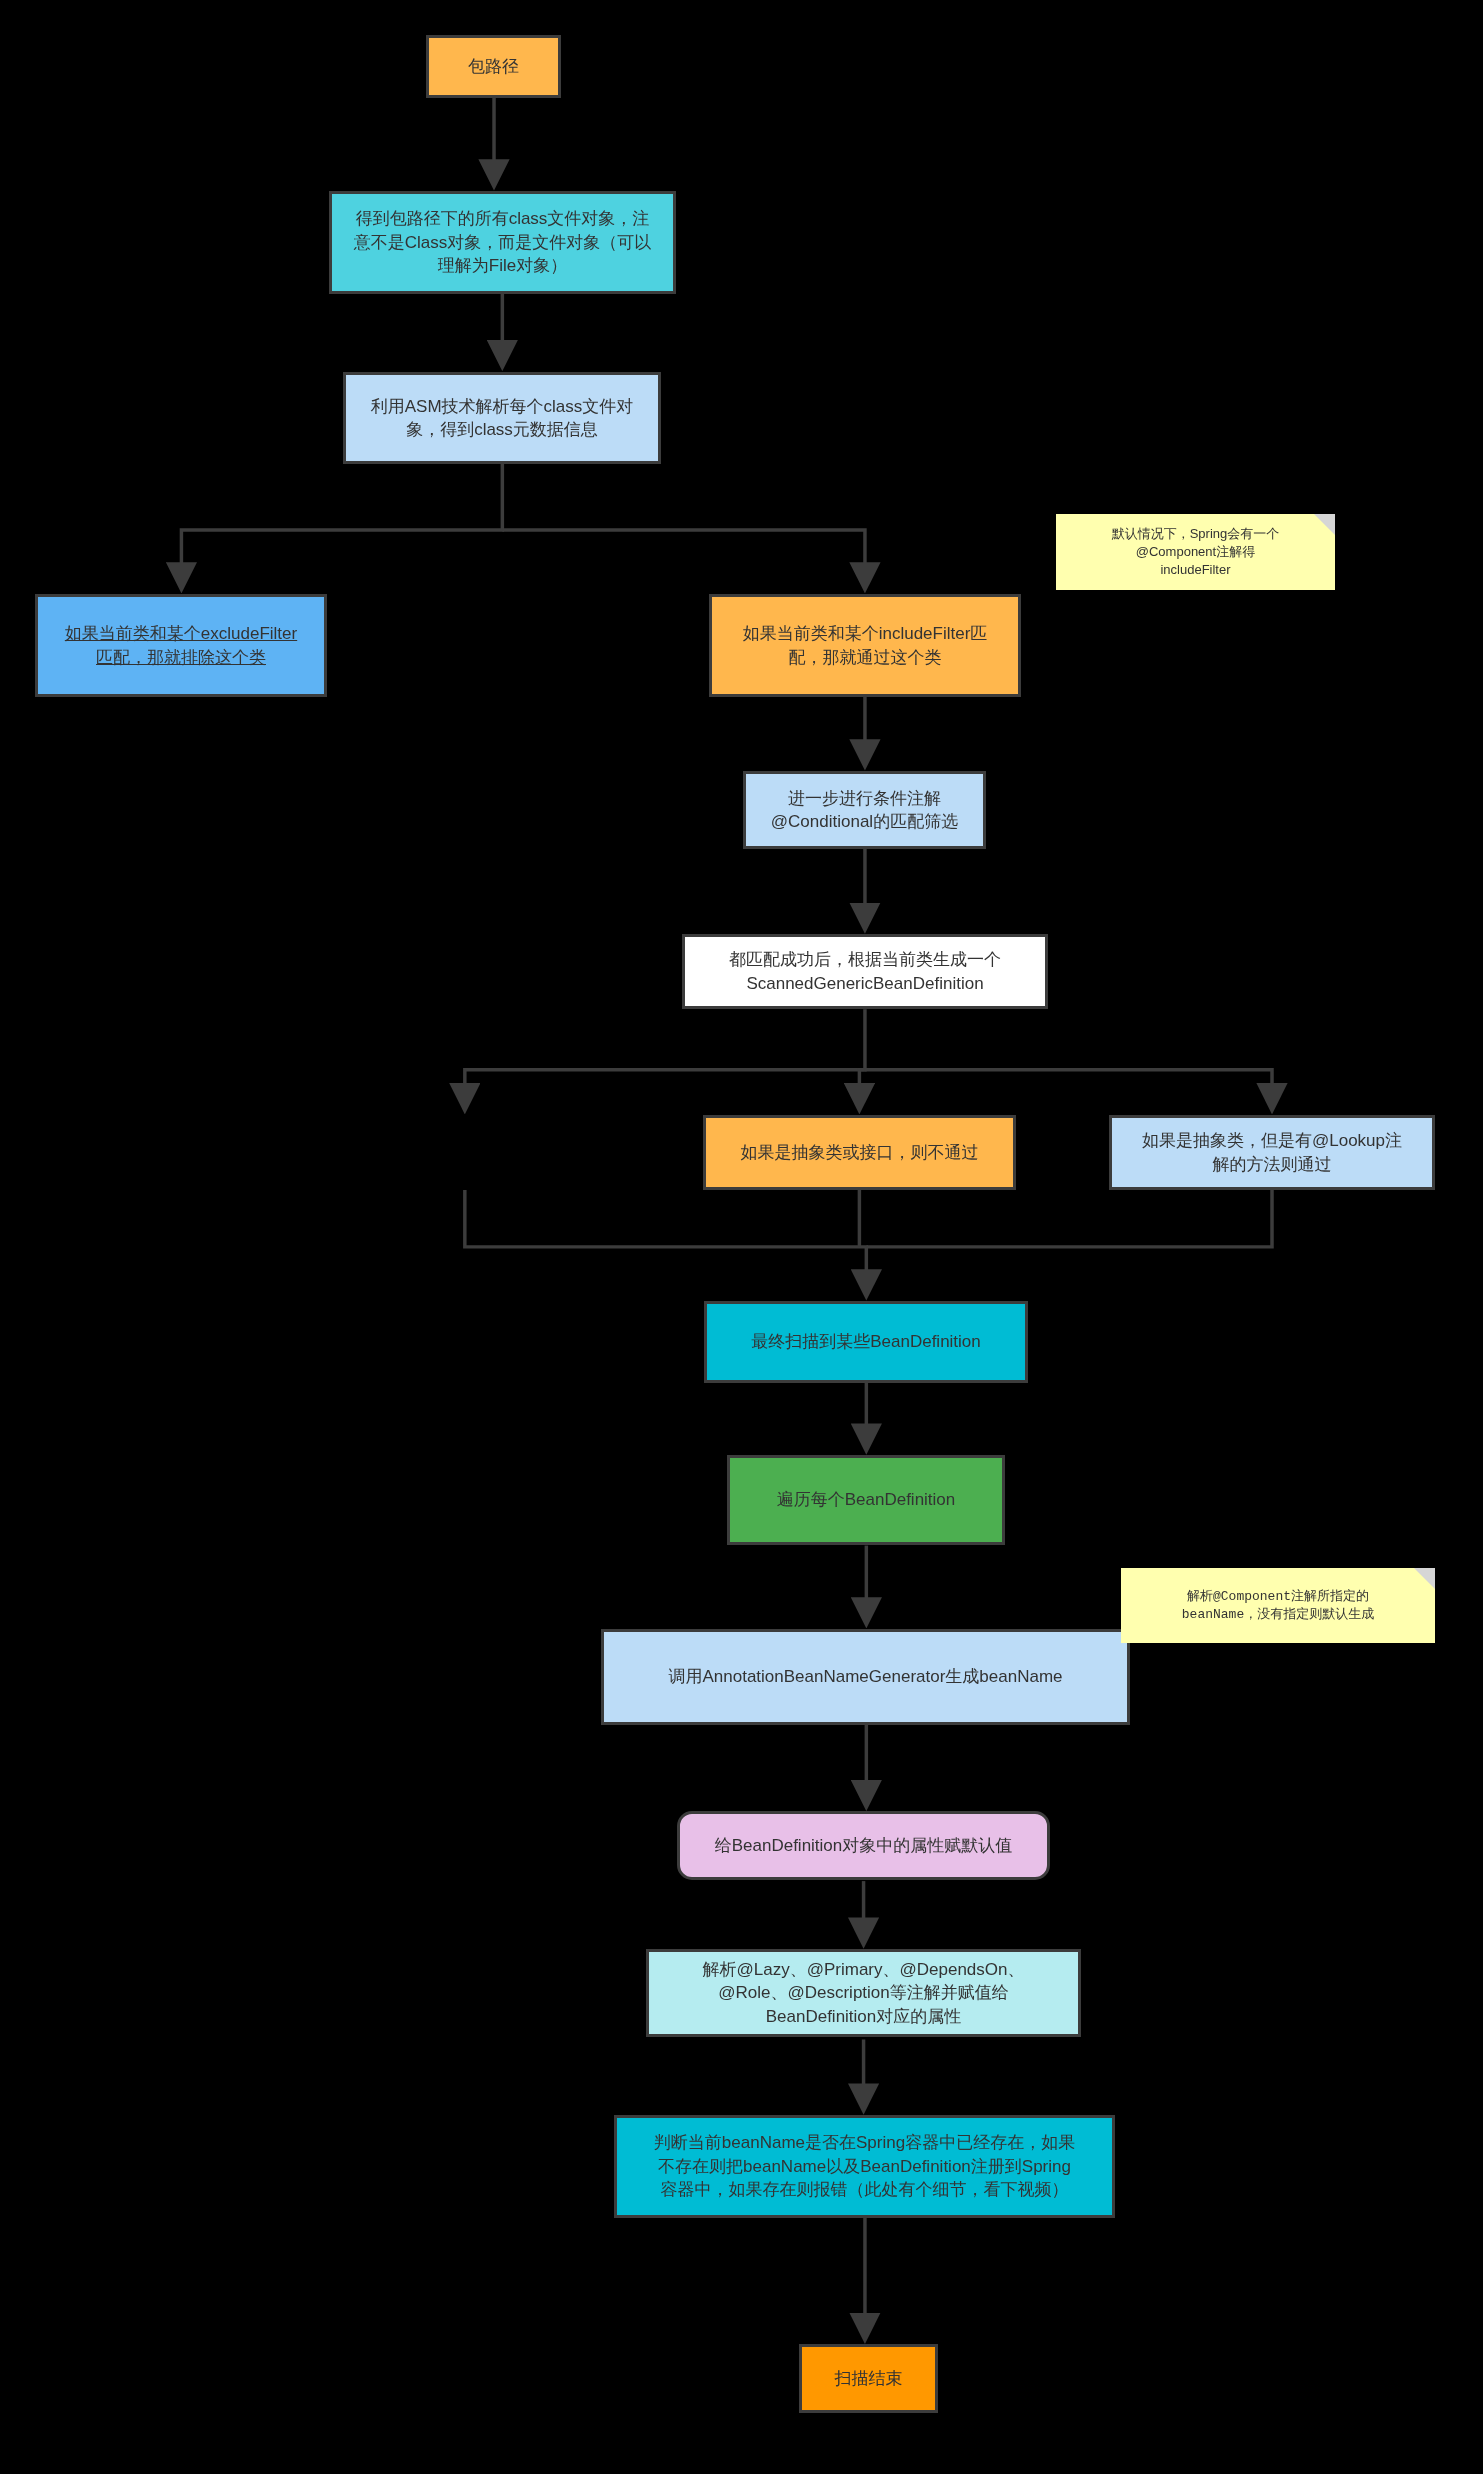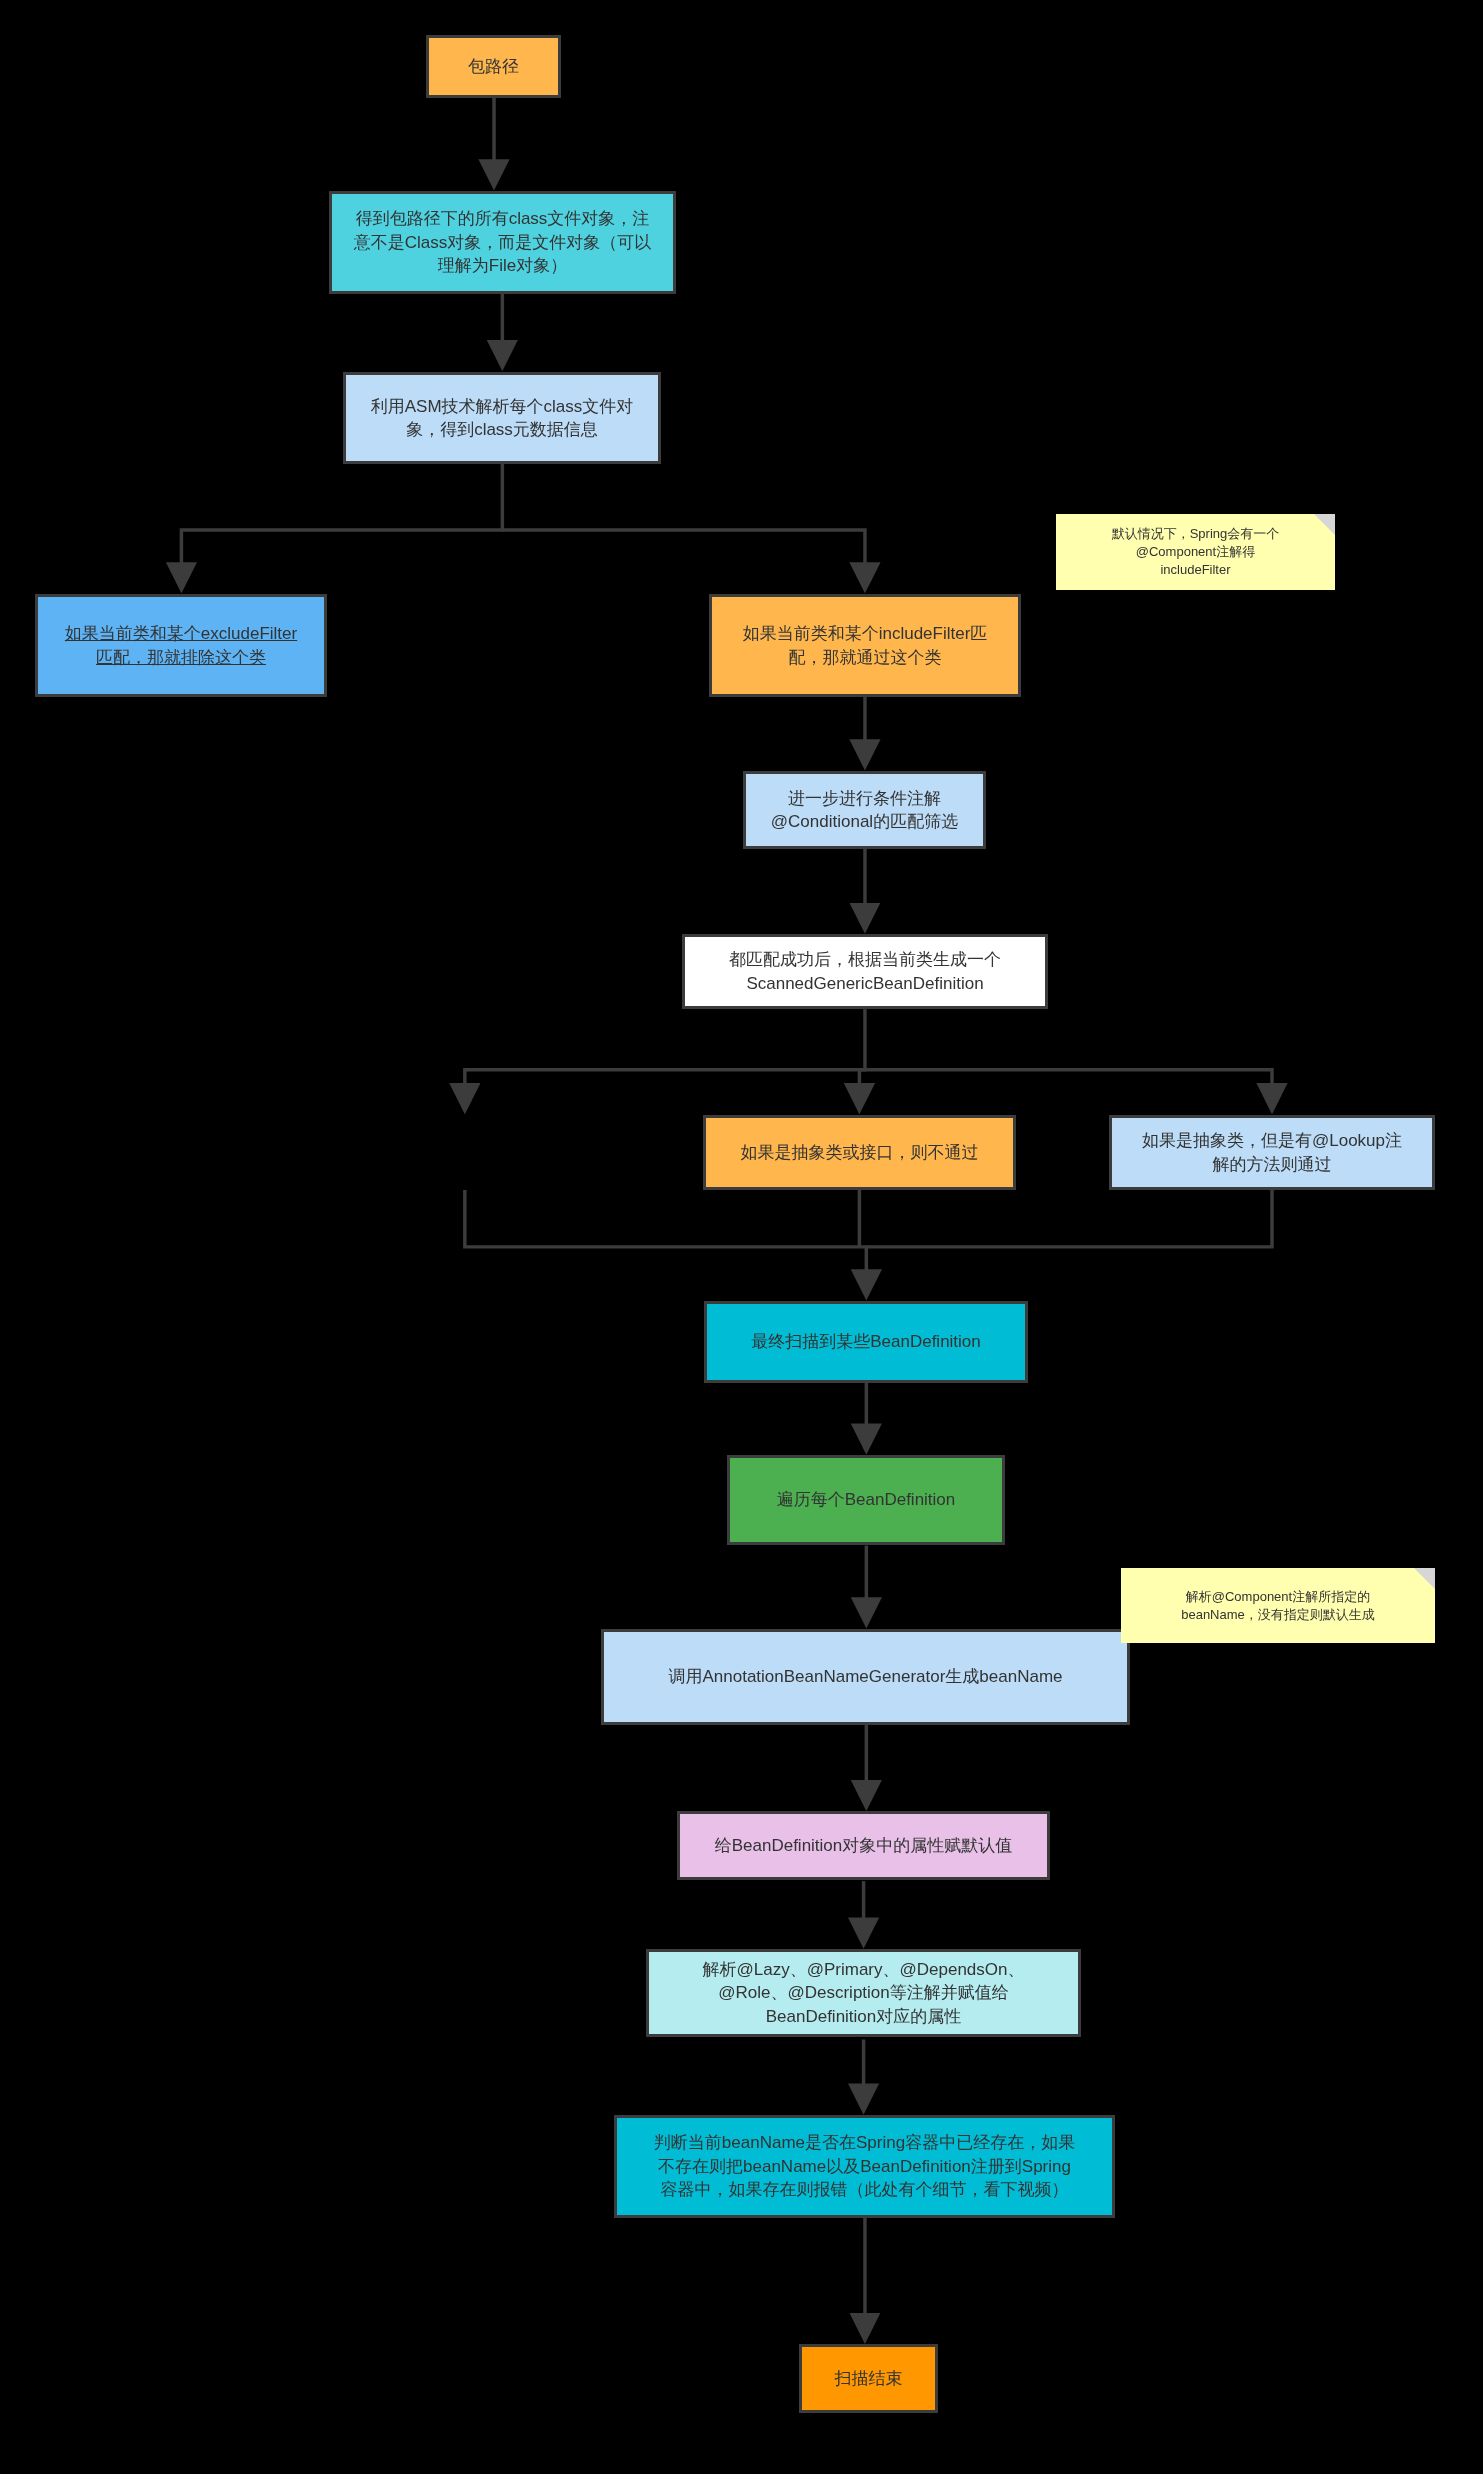"解析@Component注解所指定的" div.note { font-family: none -> Liberation Mono, monospace }
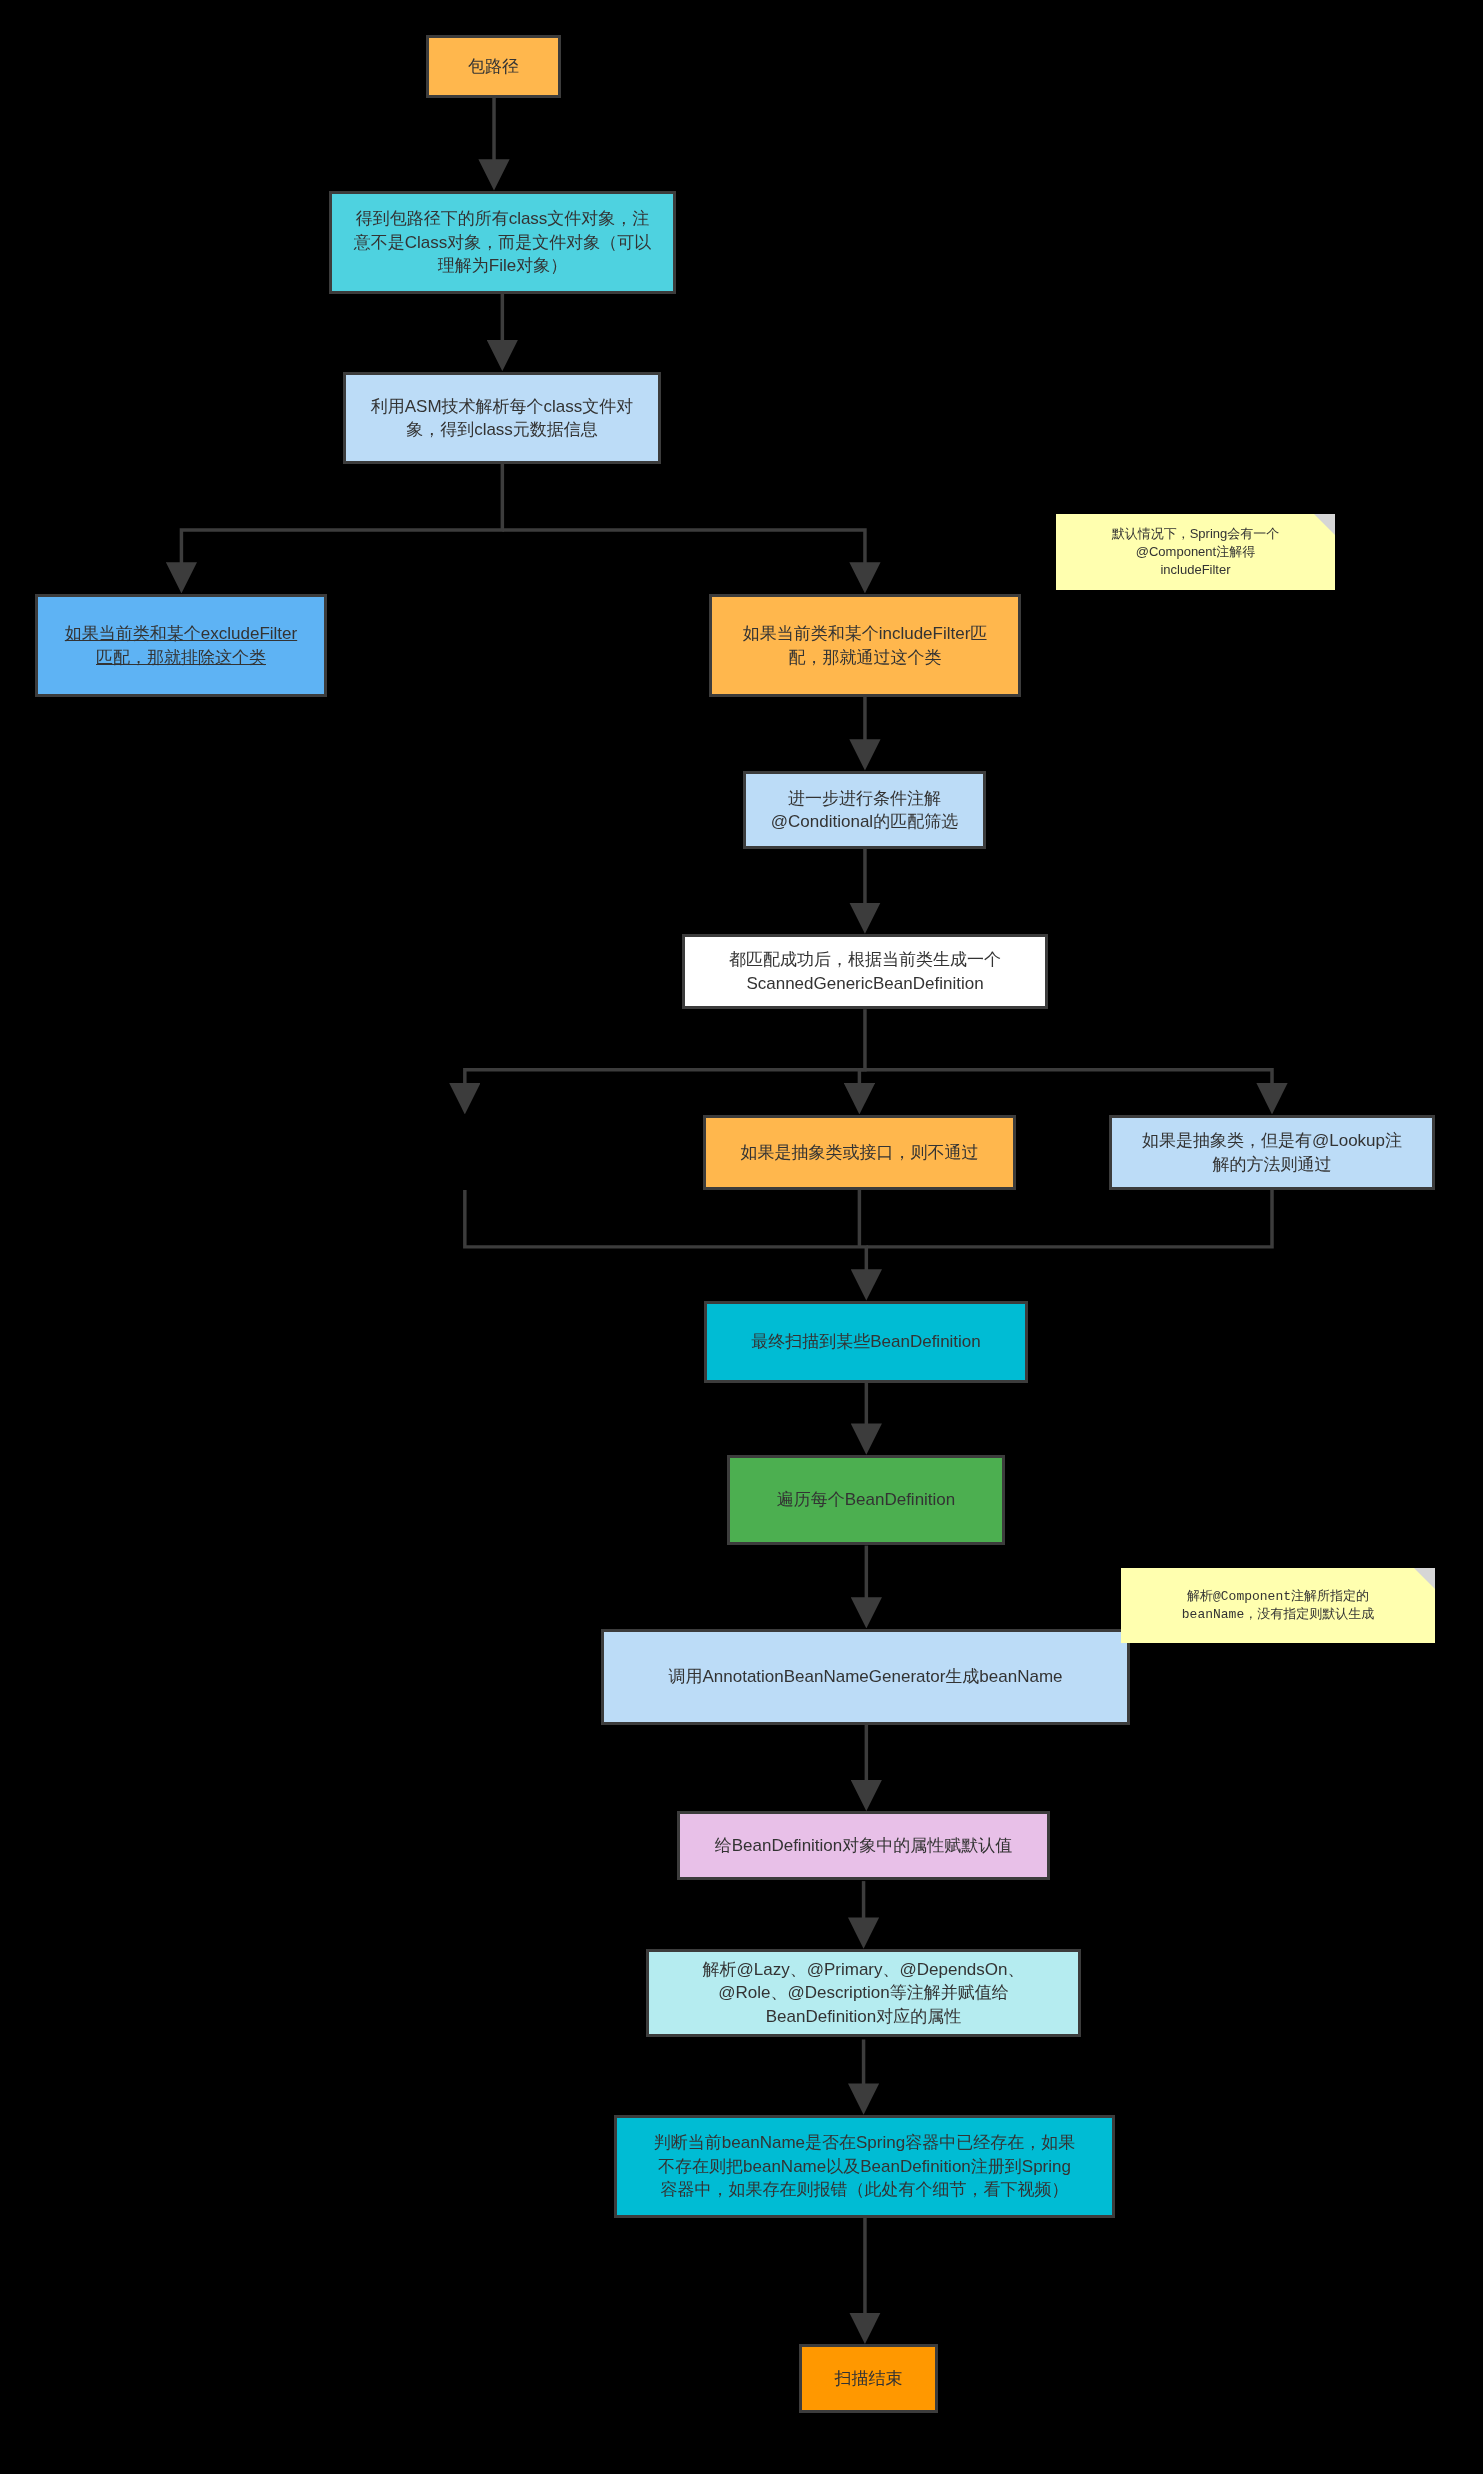"给BeanDefinition对象中的属性赋默认值" div.node { border-radius: none -> 15px }
